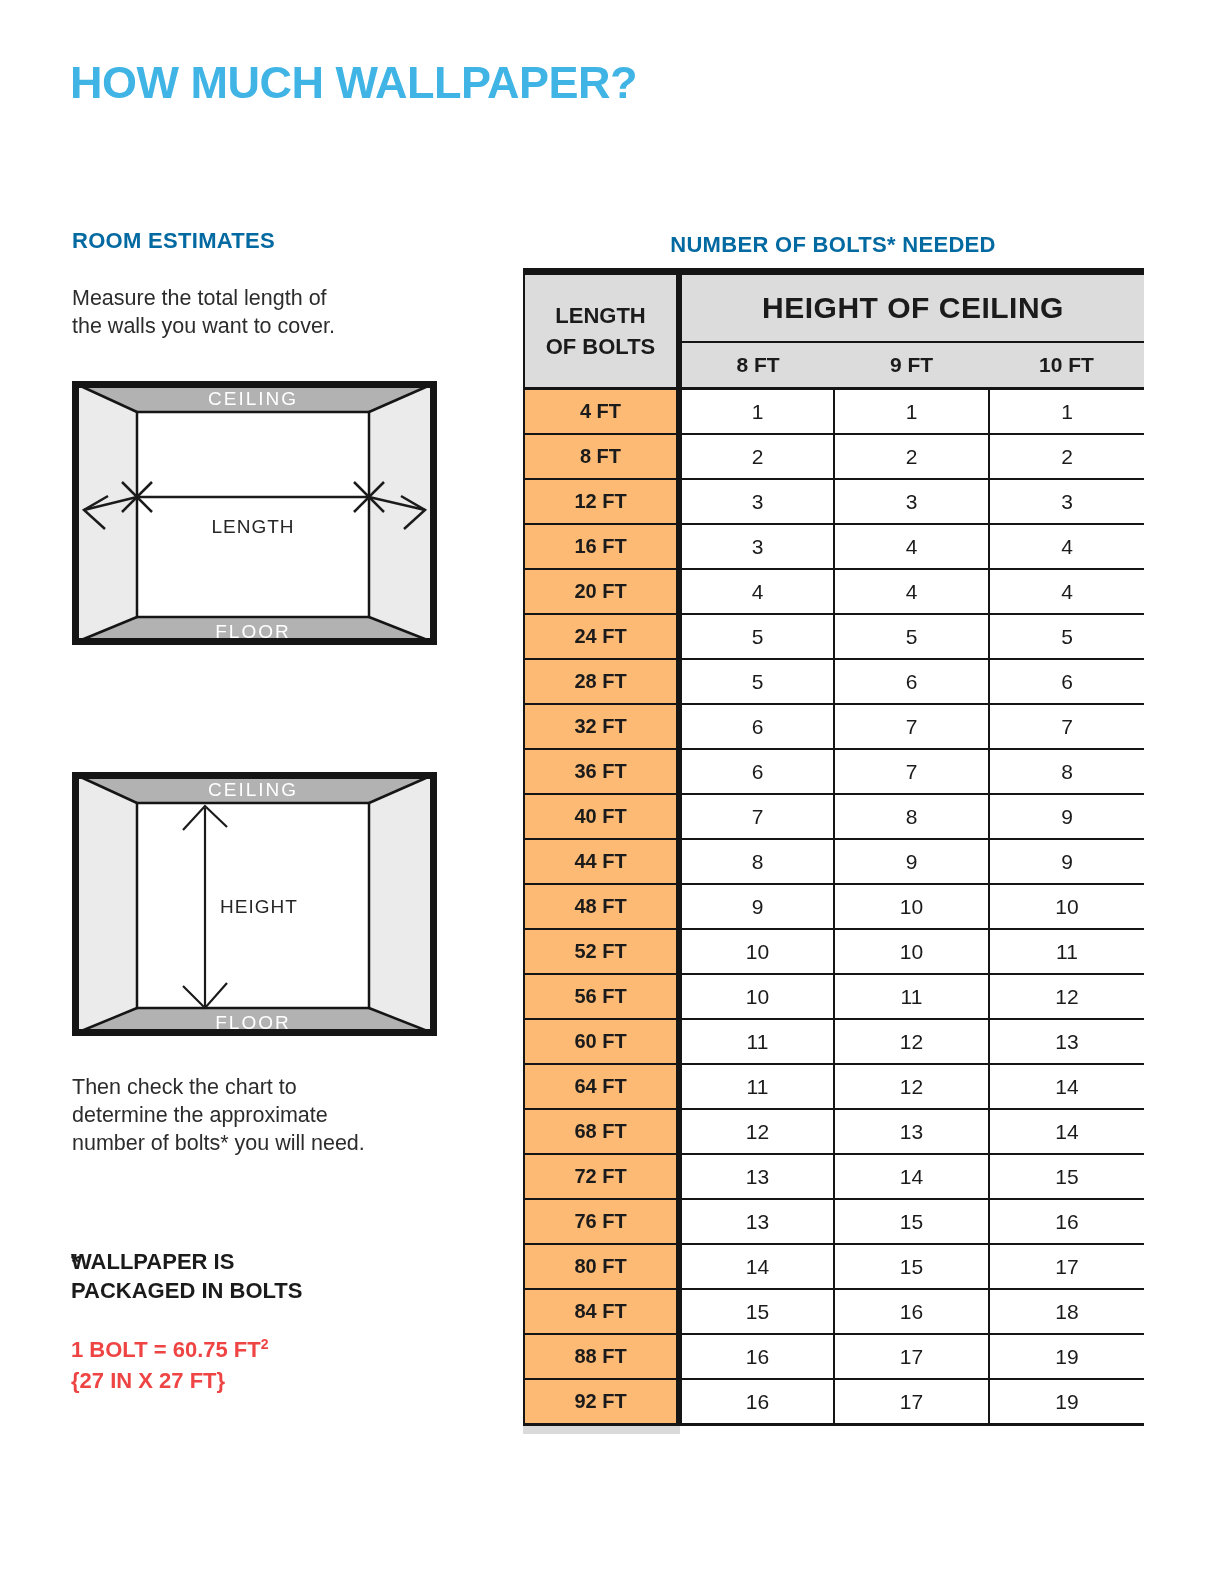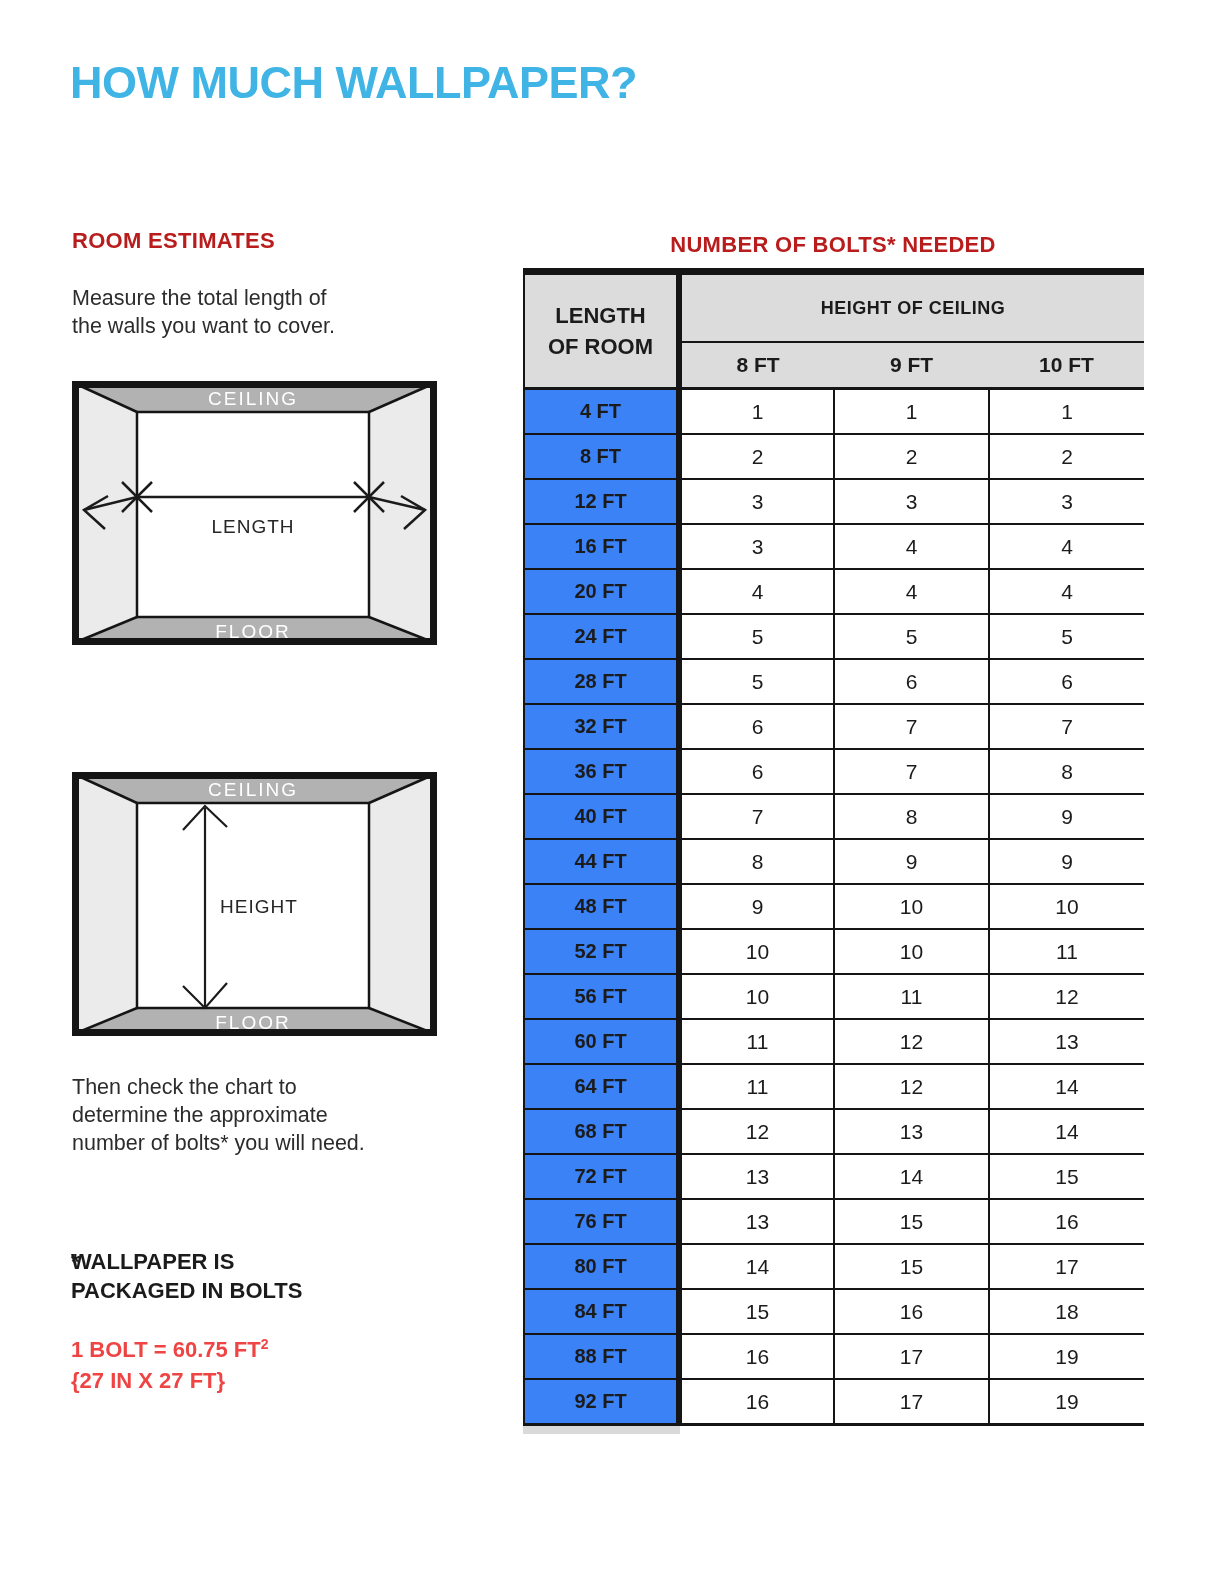"ROOM ESTIMATES" .sec-heading { color: #b91c1c -> #0369a1 }
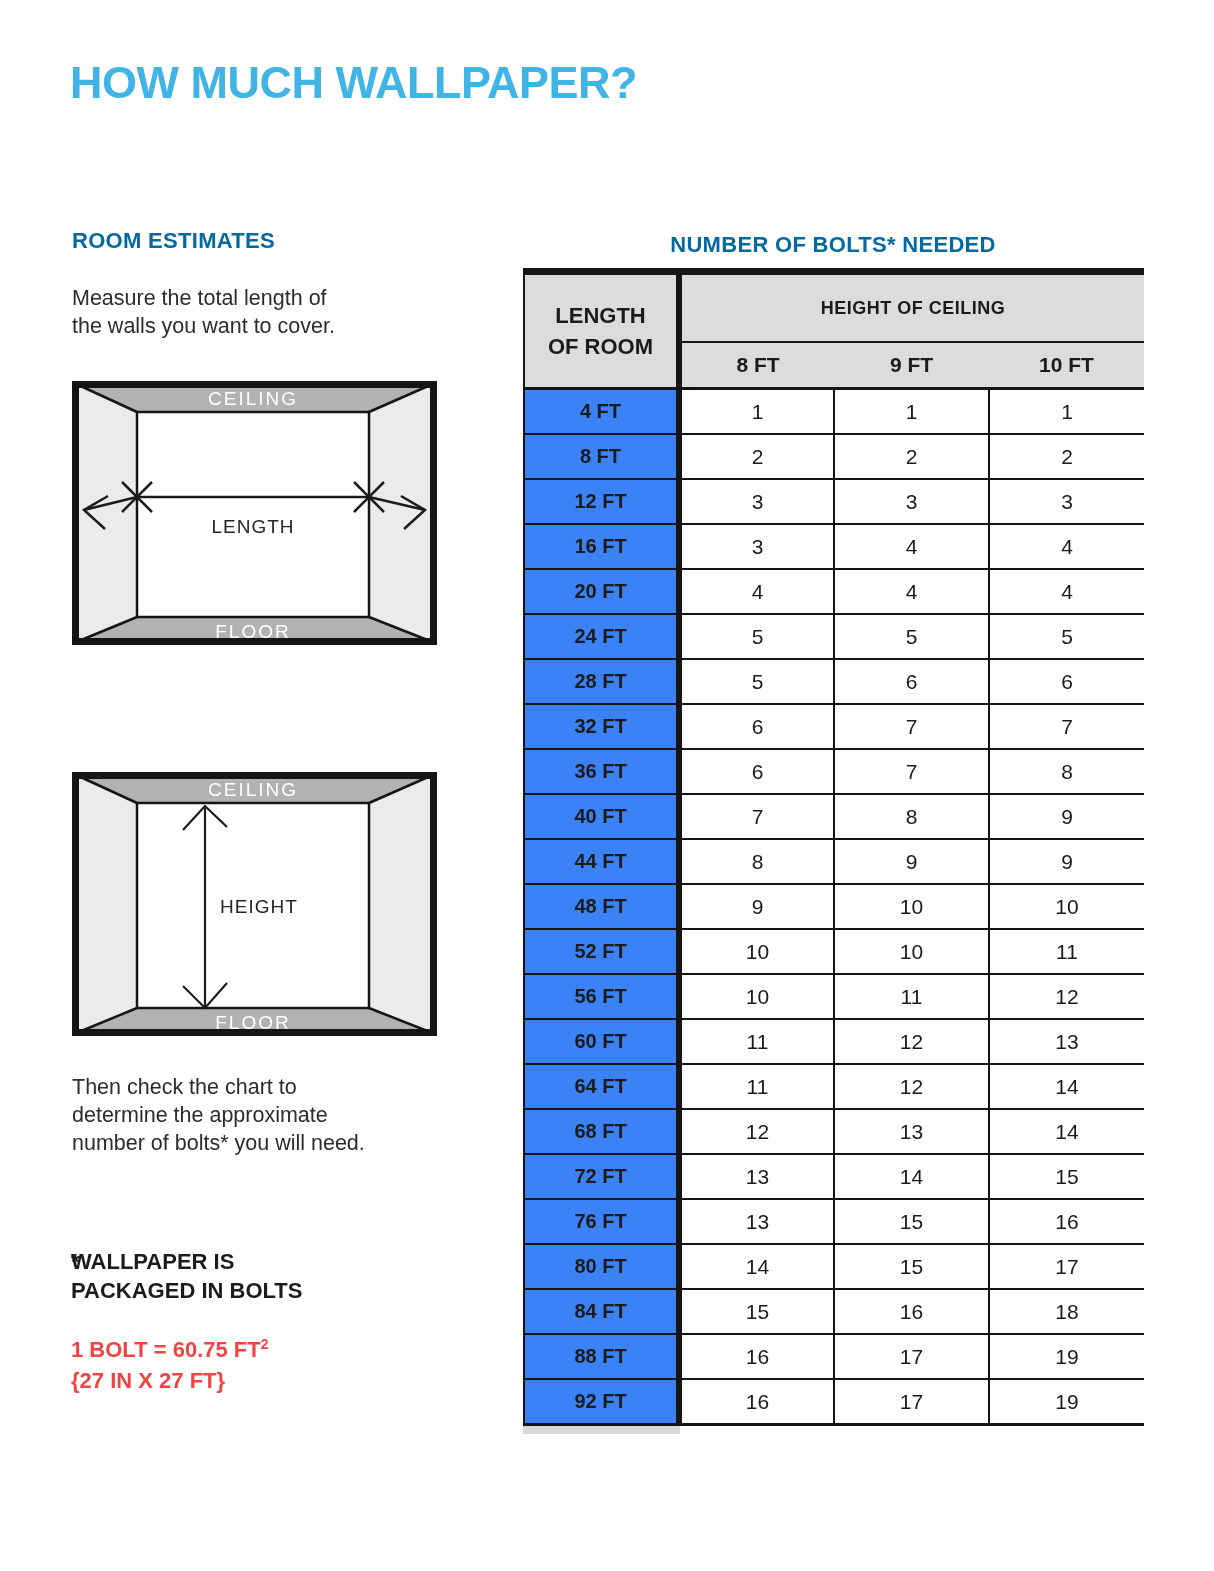"HEIGHT OF CEILING" th.hoc { font-size: 18px -> 30px }
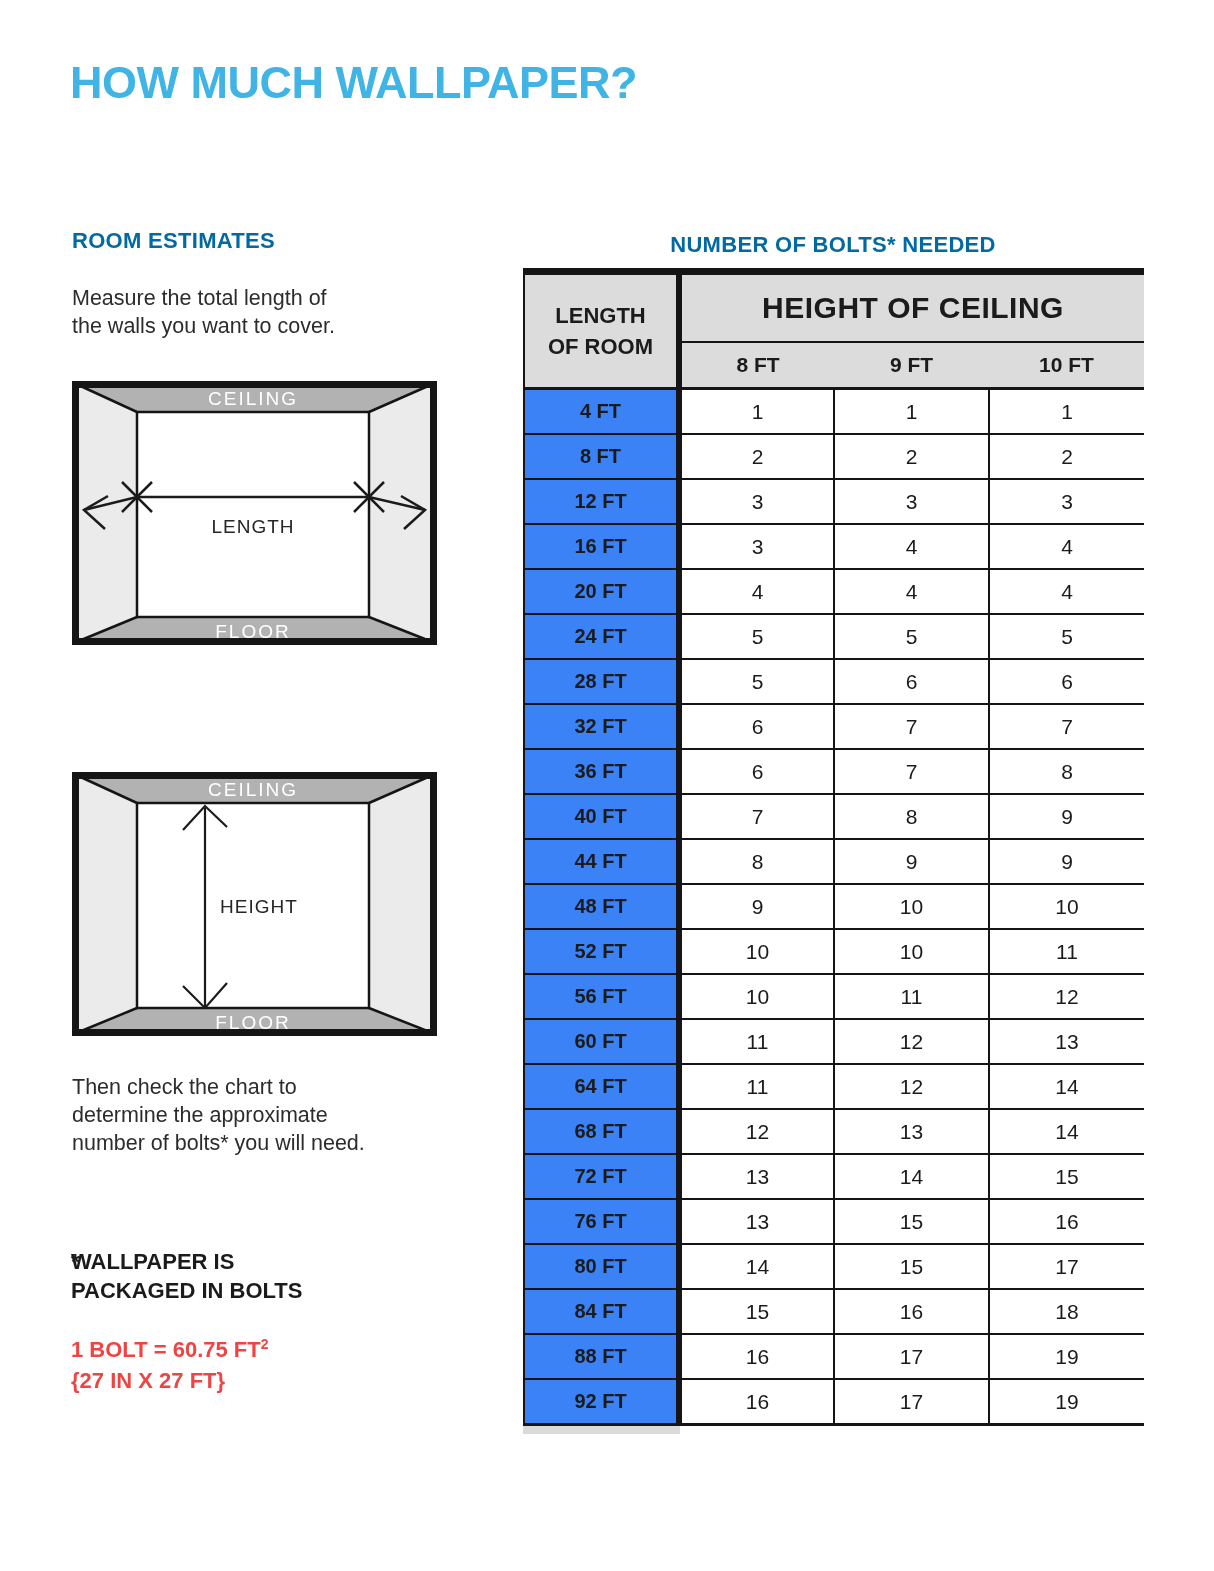"OF ROOM" div { text: ROOM -> BOLTS }
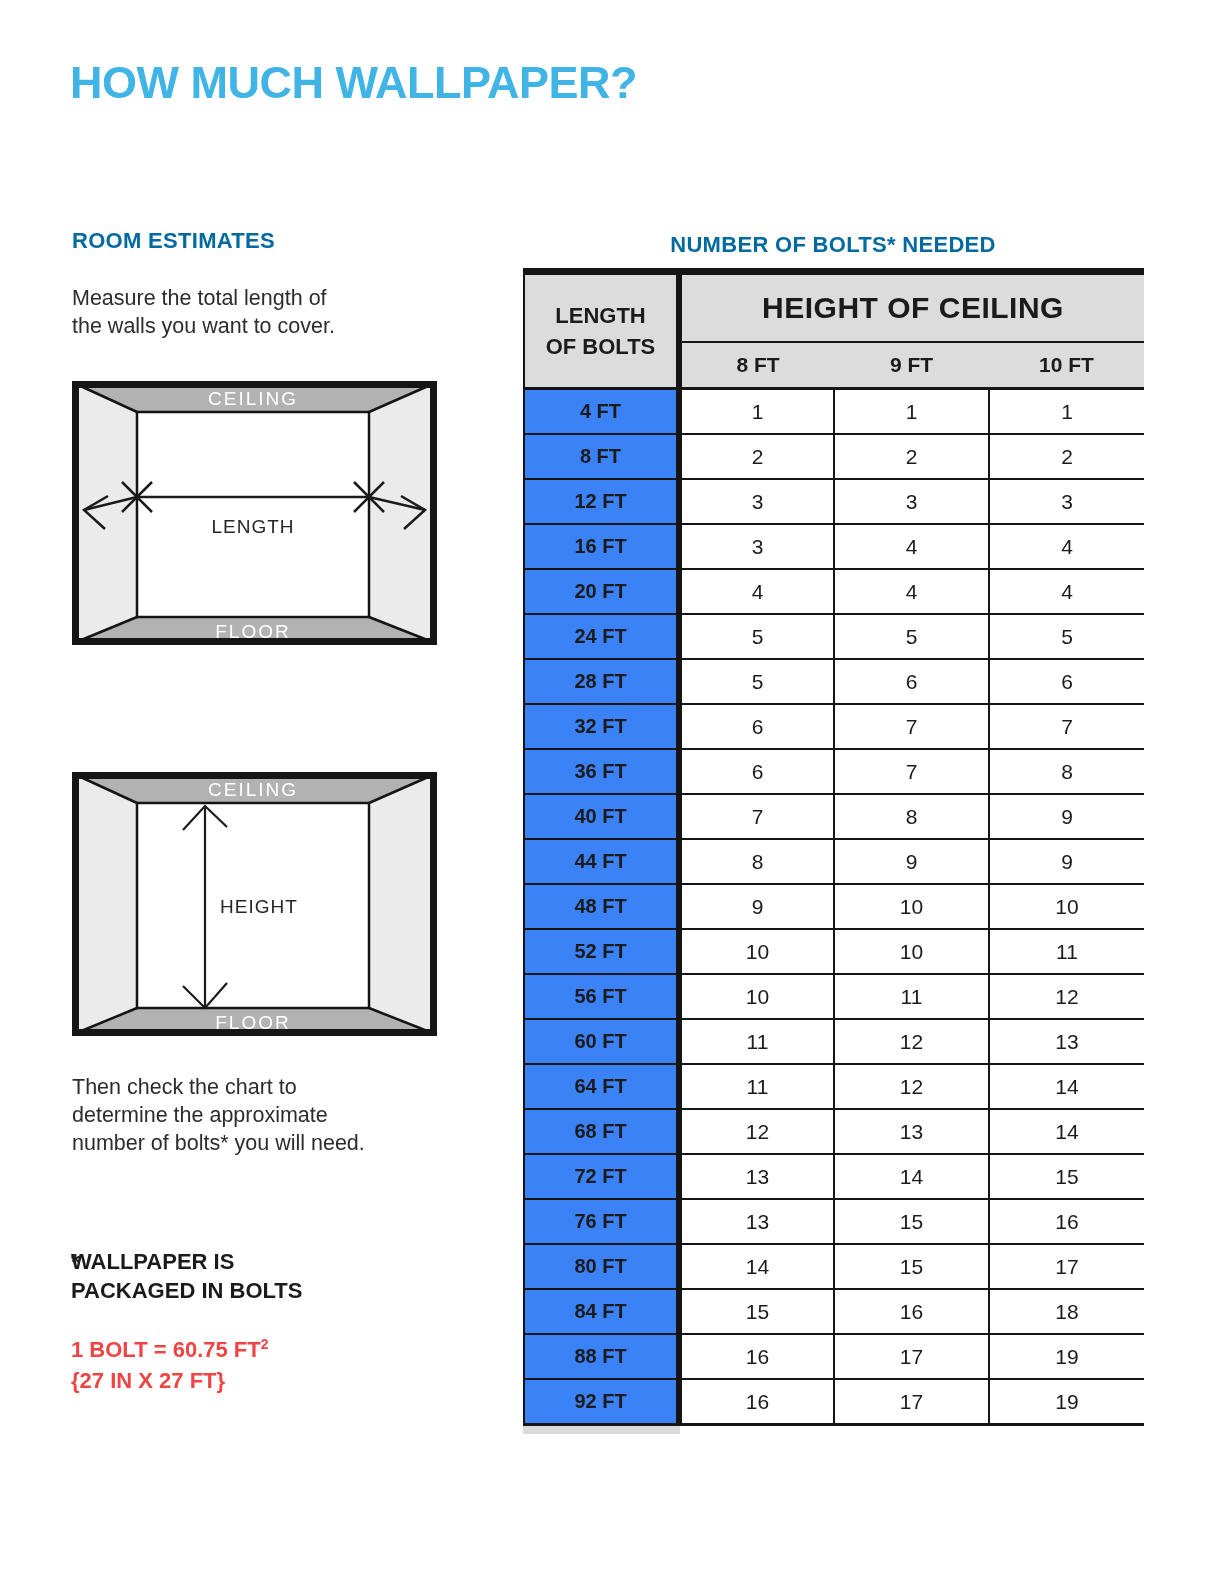"4 FT" td.wall { background: #3b82f6 -> #fdba74 }
